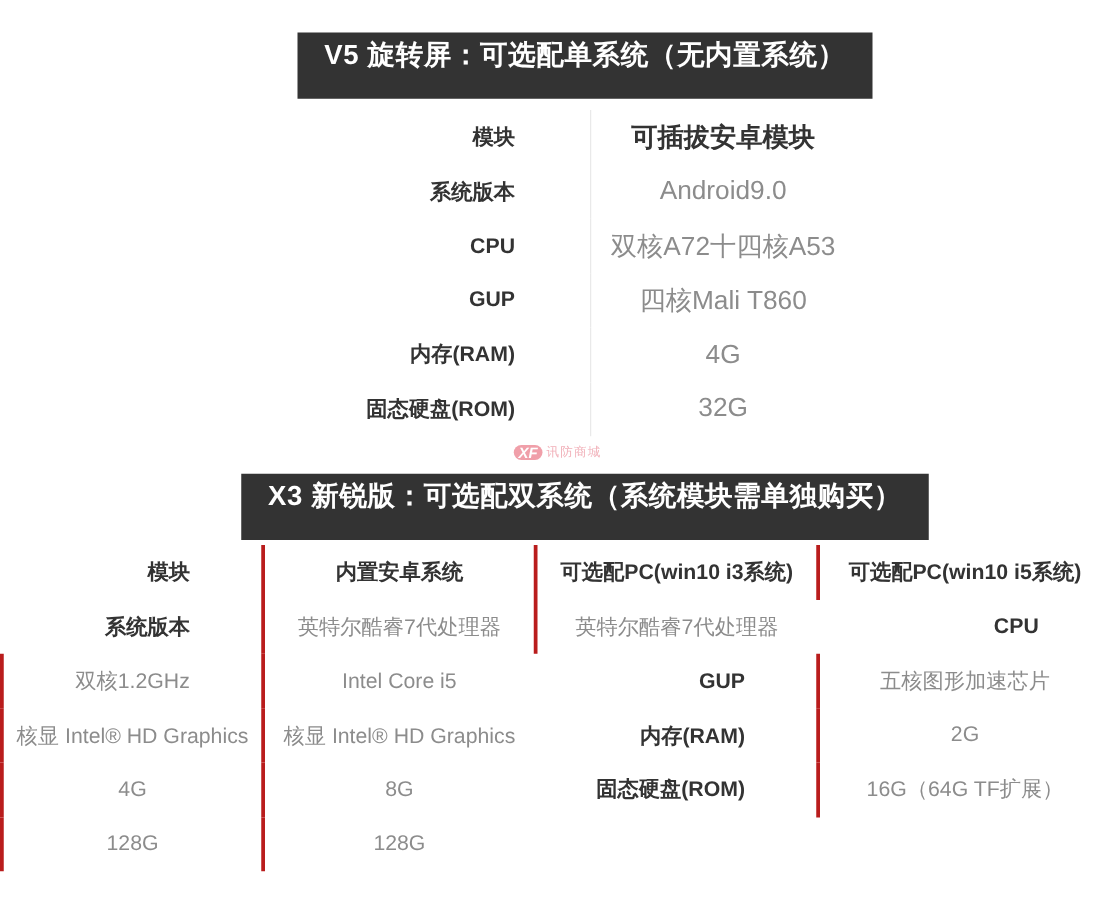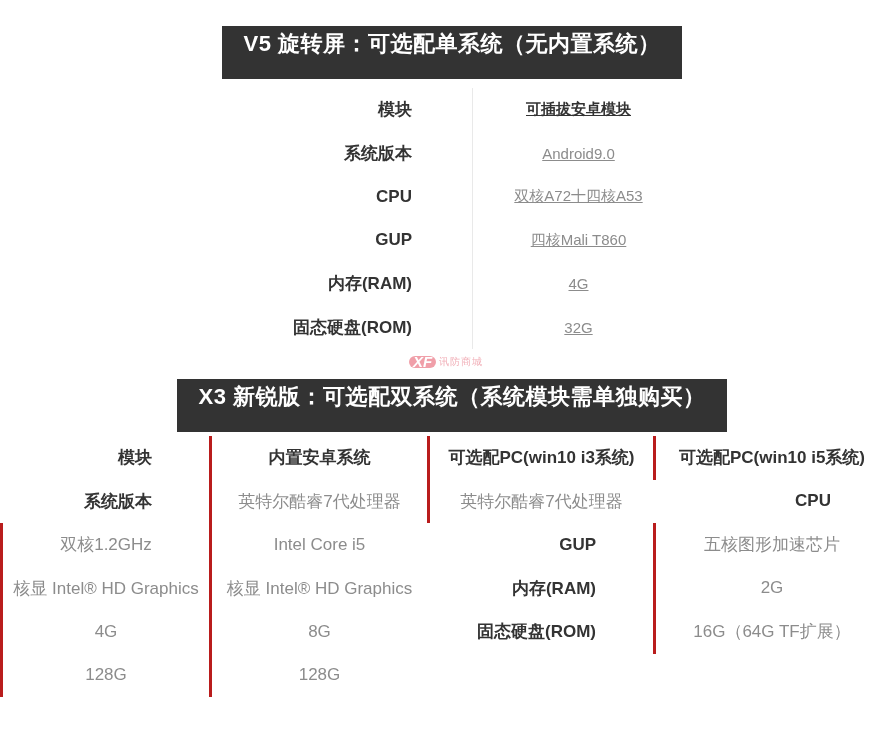"V5 旋转屏：可选配单系统（无内置系统）" .header-bar { left: 8px -> 24px }
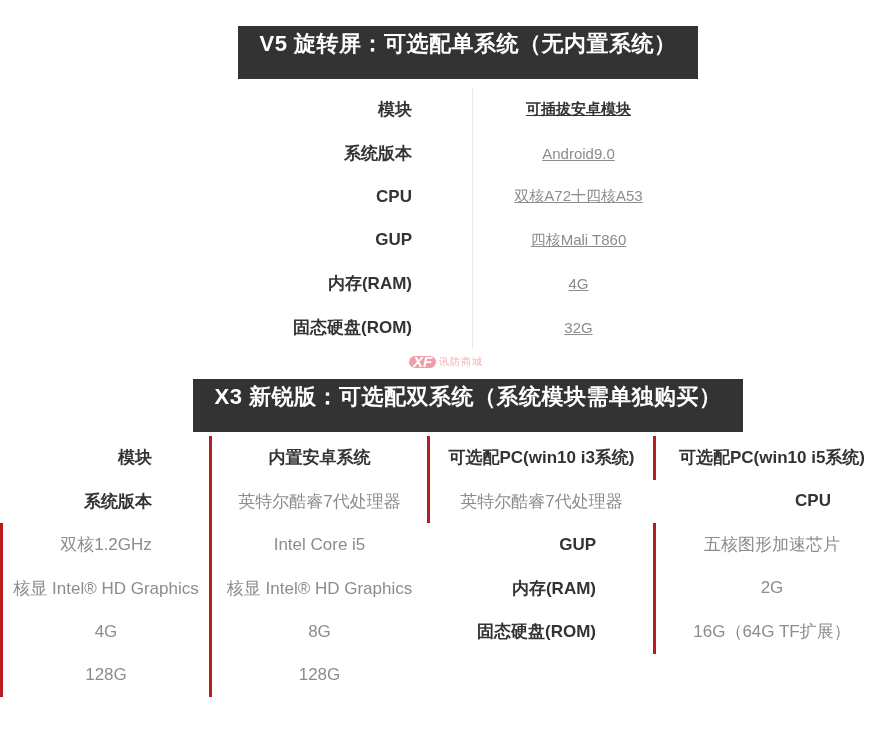"可插拔安卓模块" .table1 .value { font-size: 15px -> 21px; text-decoration: underline -> none }
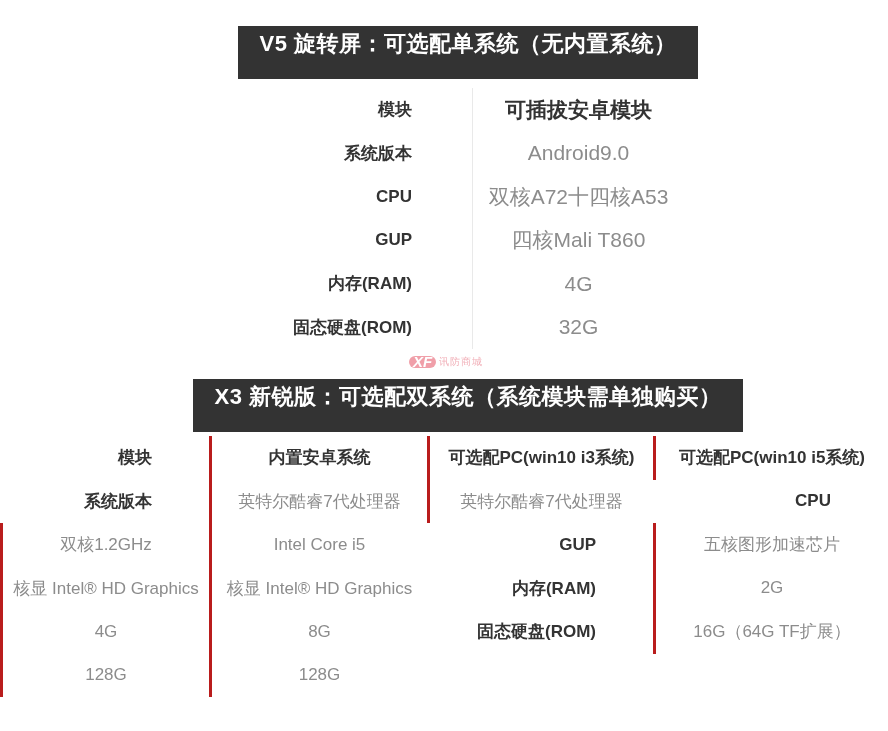"XF" .wm-badge { font-size: 15px -> 12px }
